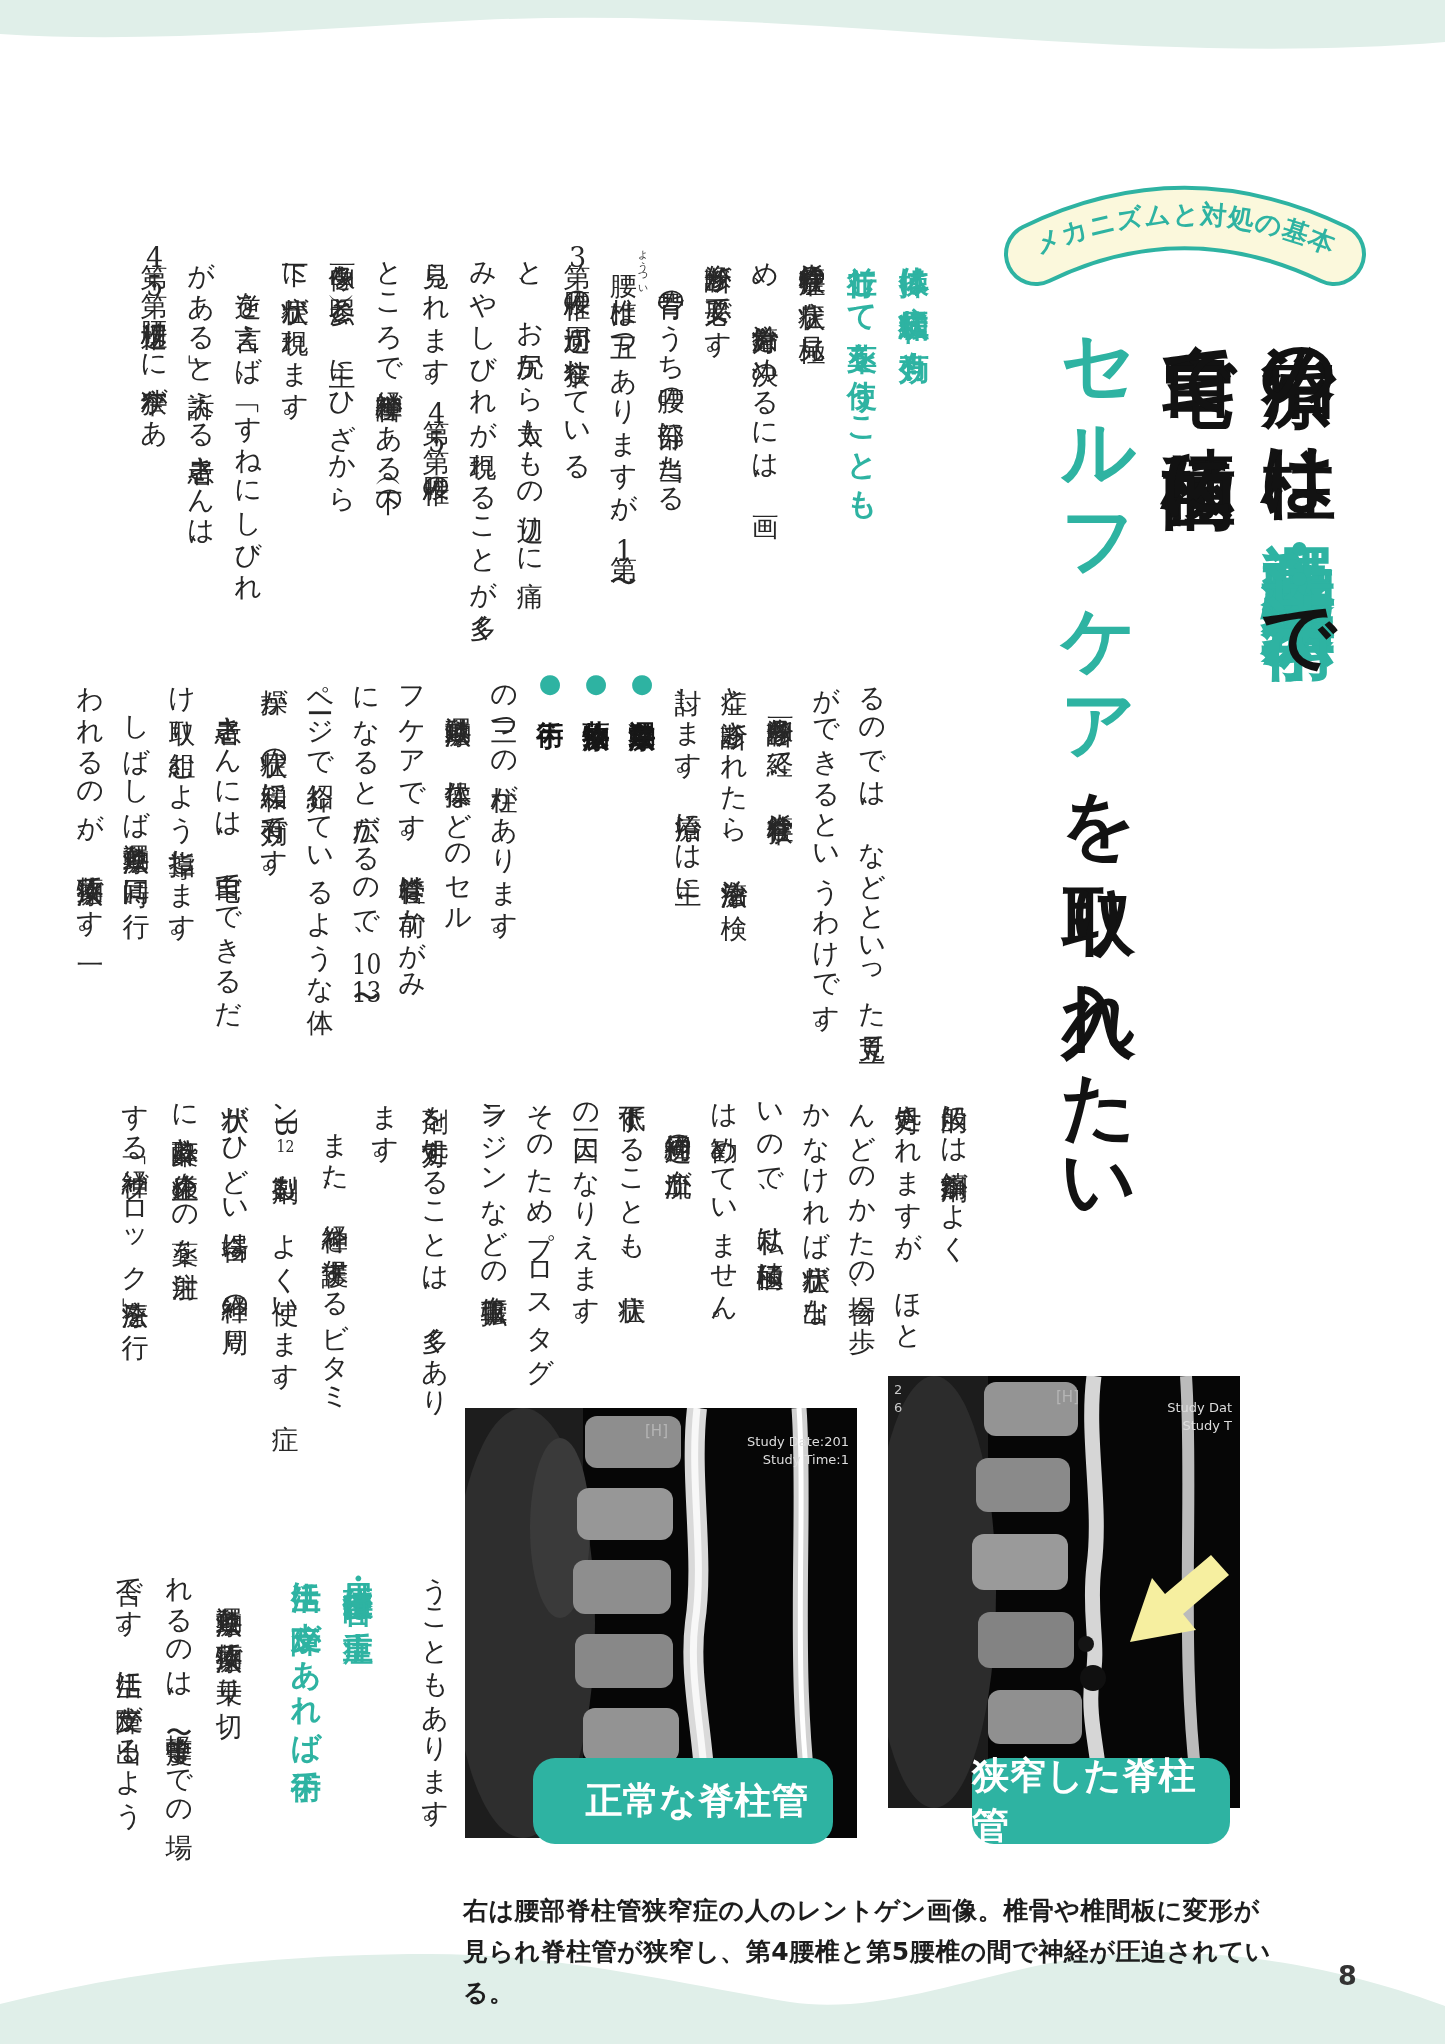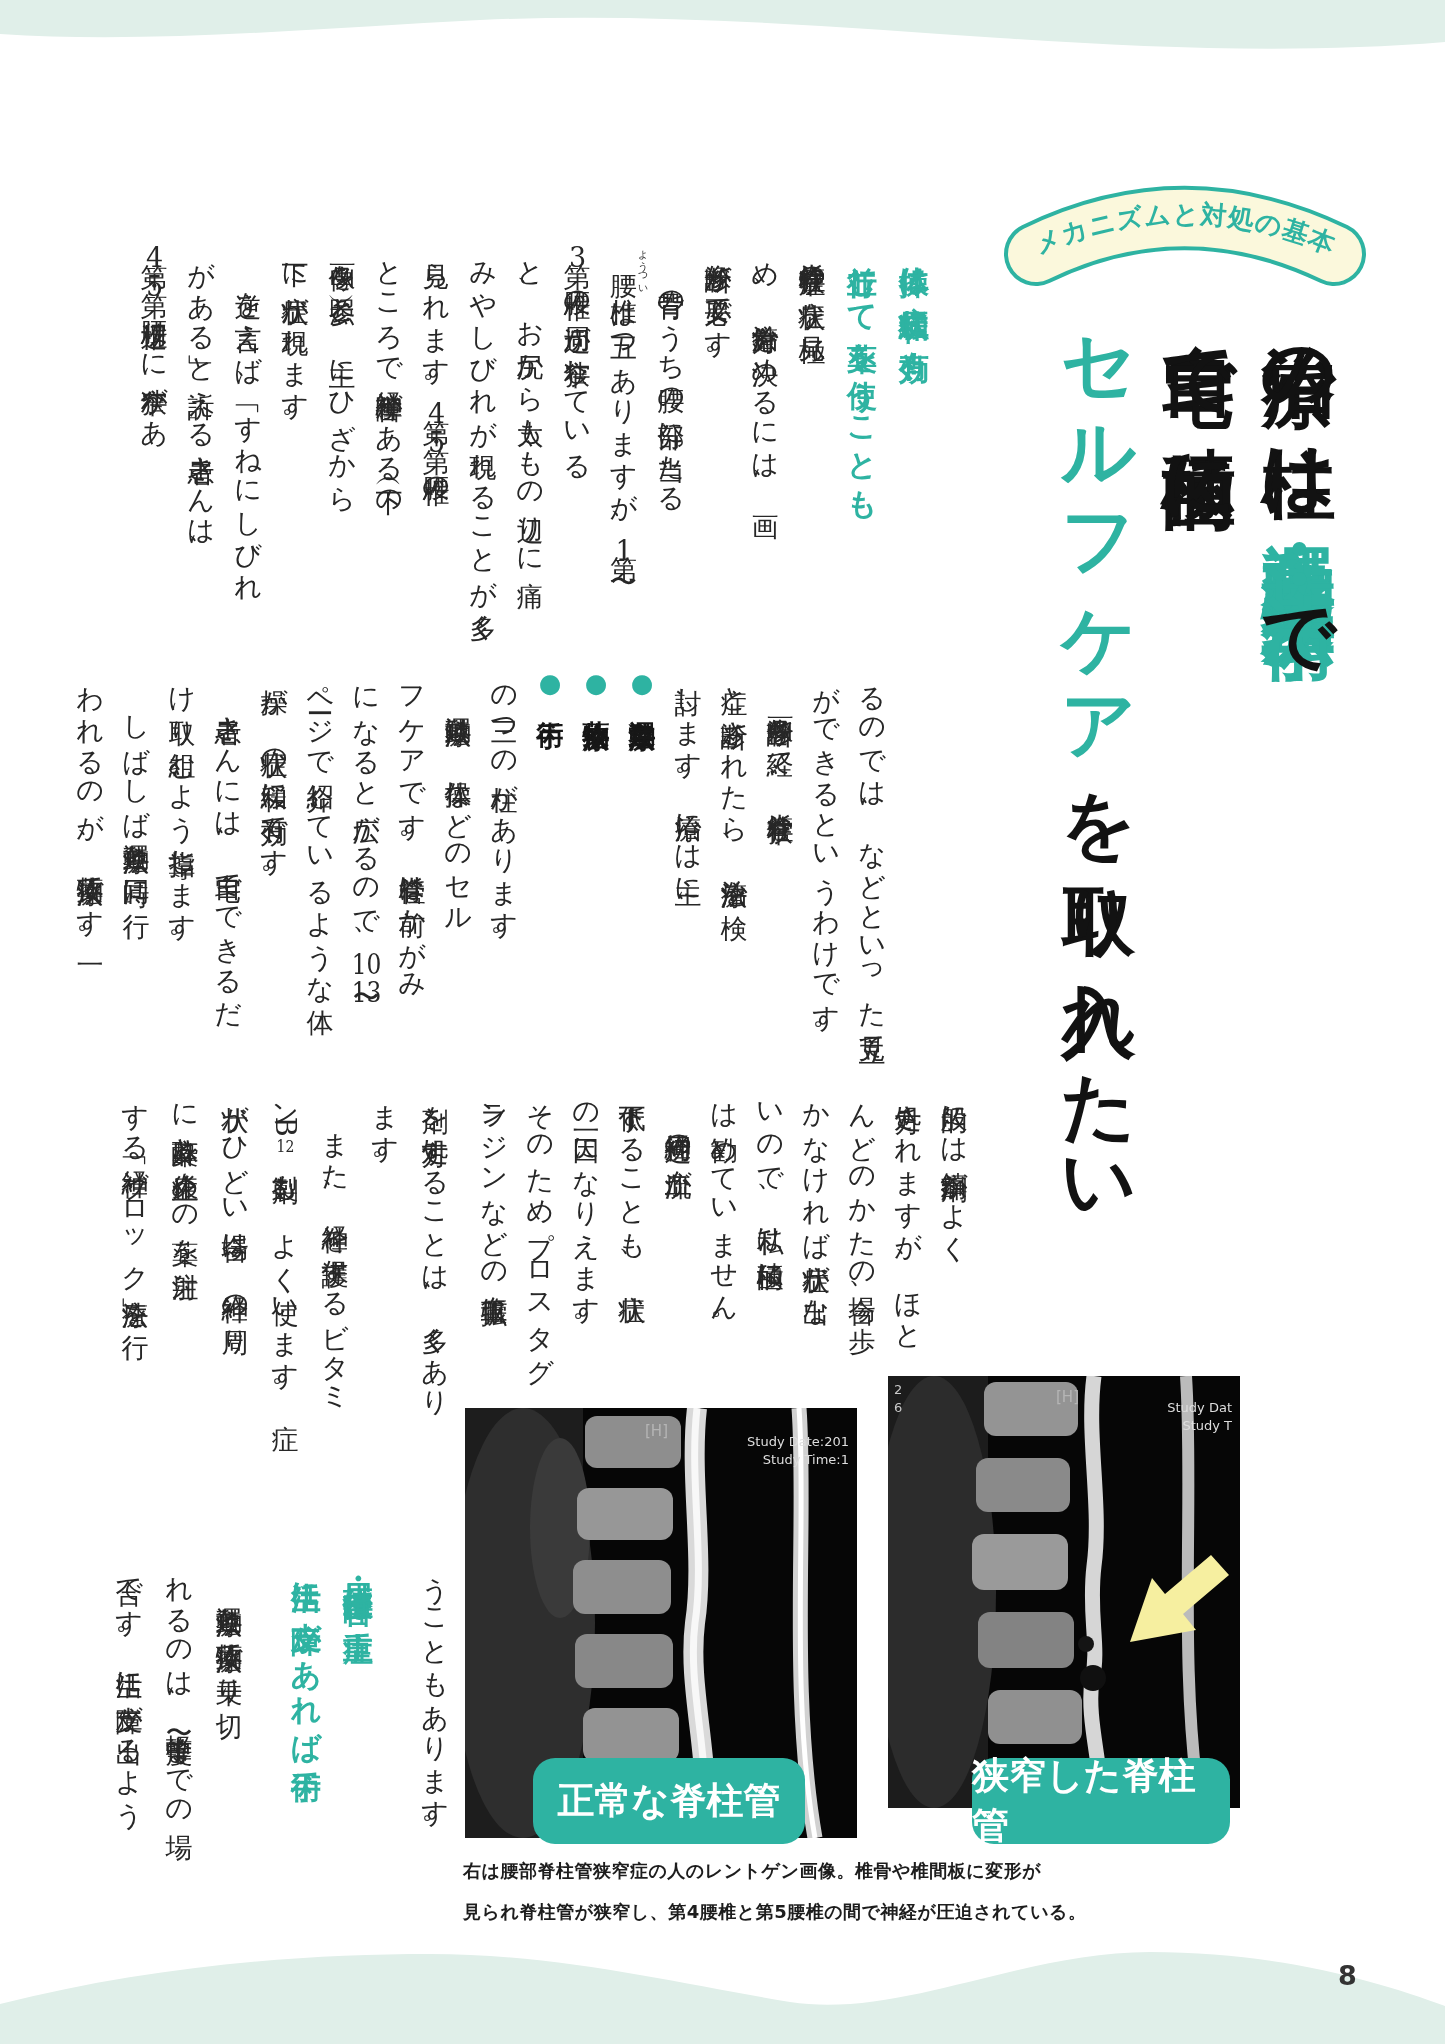"正常な脊柱管" div.pill { padding-left: none -> 28px }
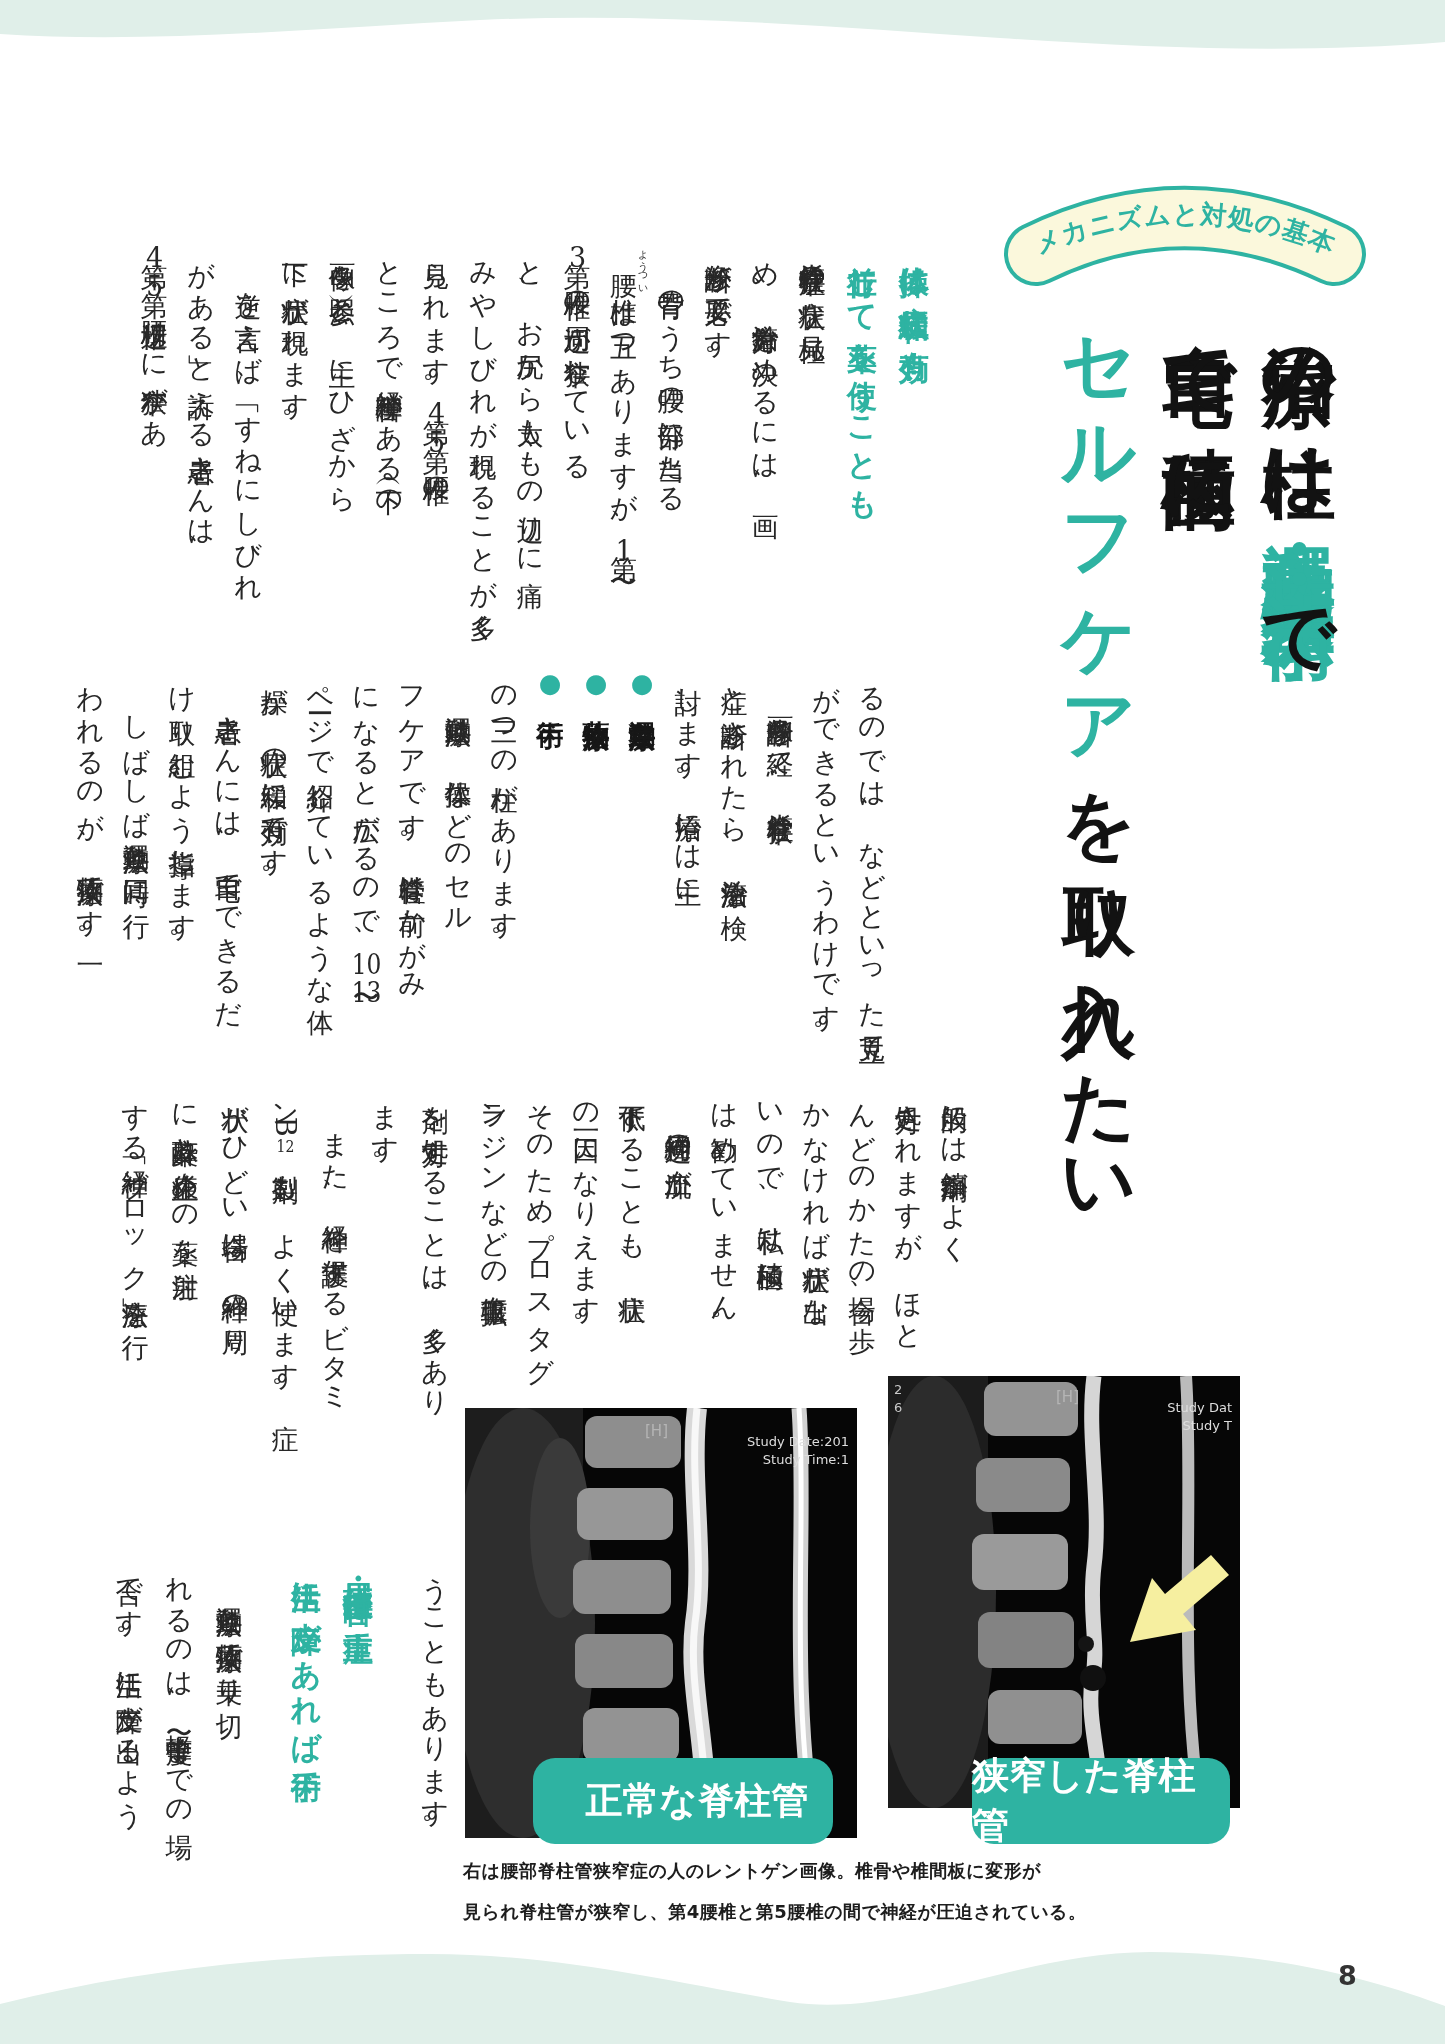"右は腰部脊柱管狭窄症の人のレントゲン画像。椎骨や椎間板に変形が" .caption { font-size: 18px -> 25px; margin-top: none -> 40px }
